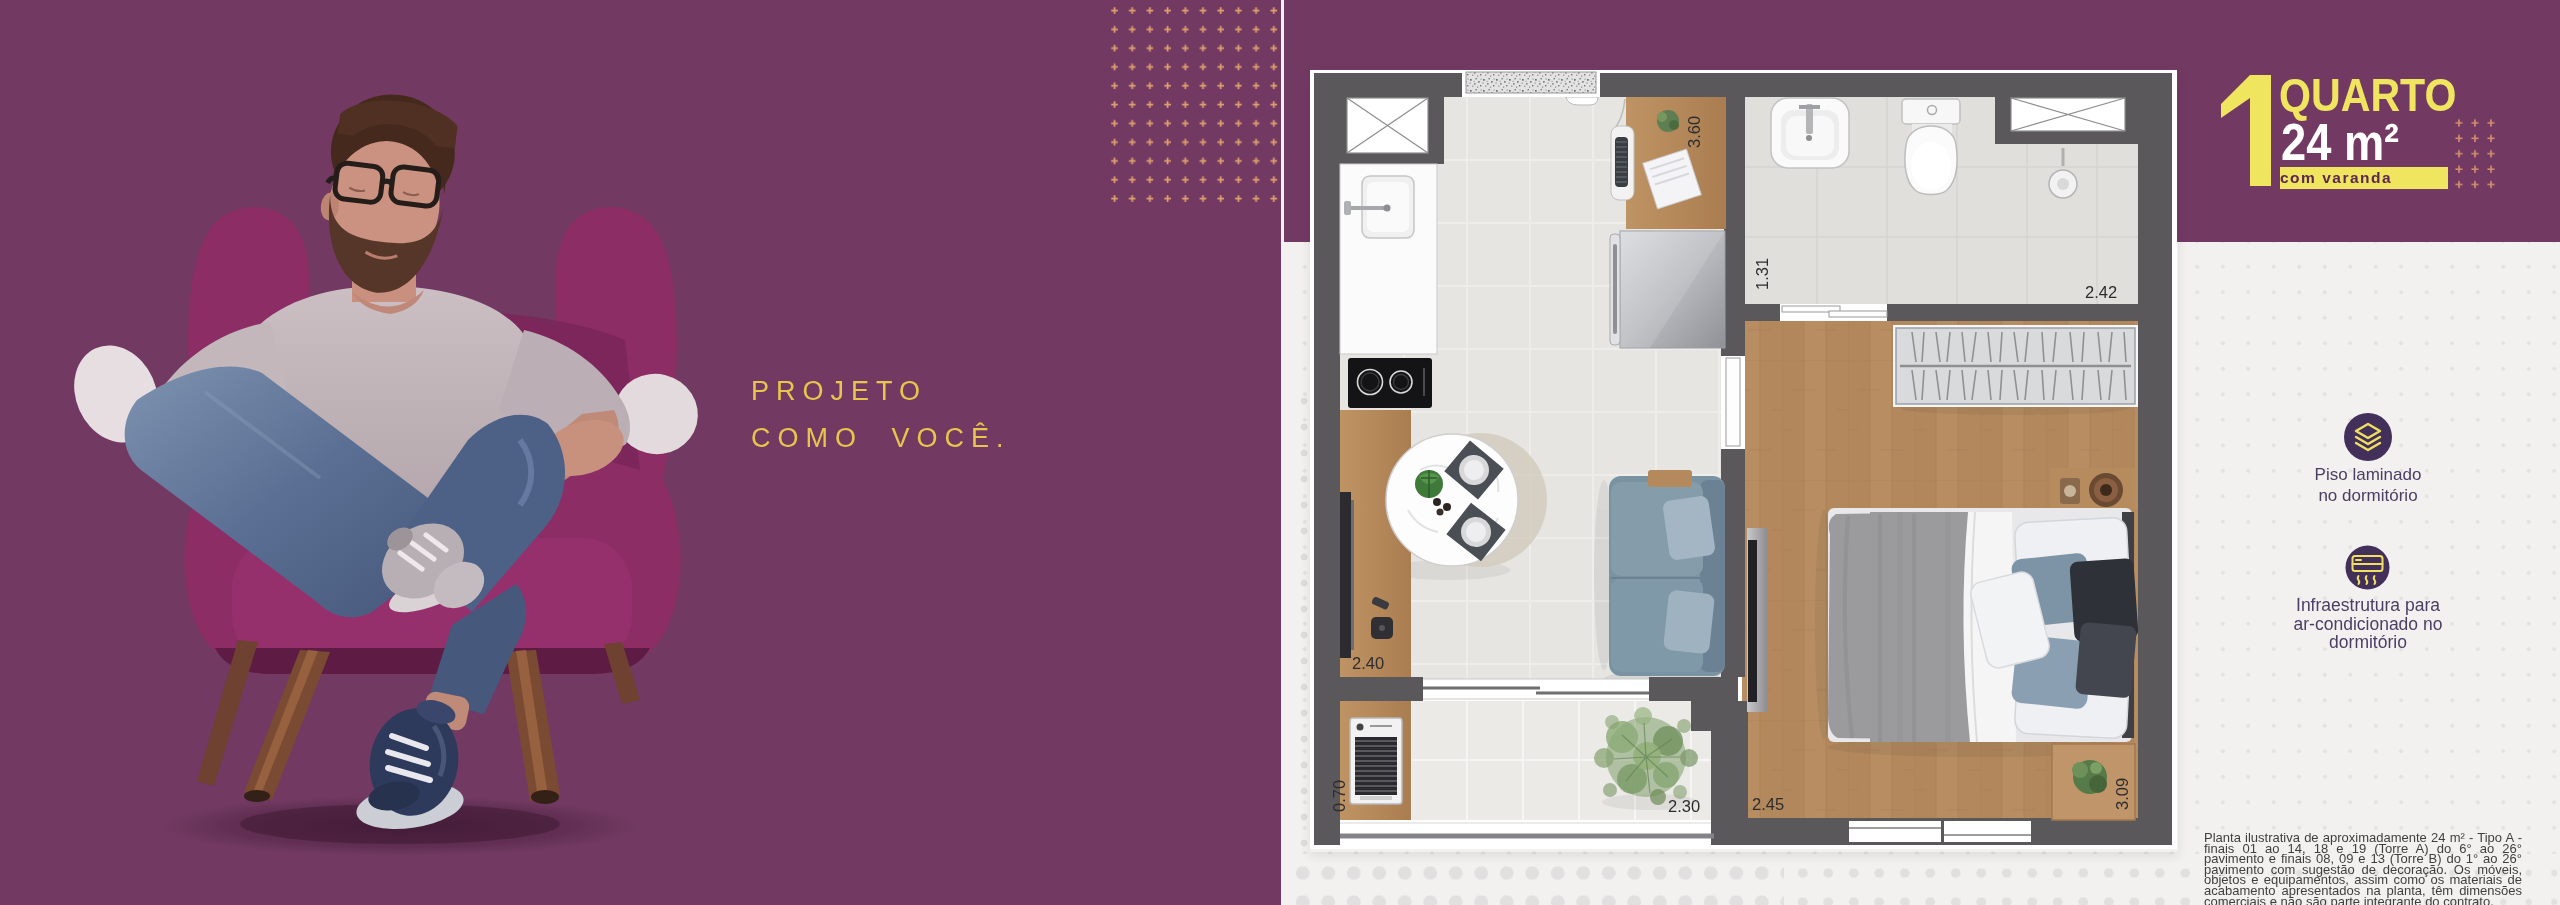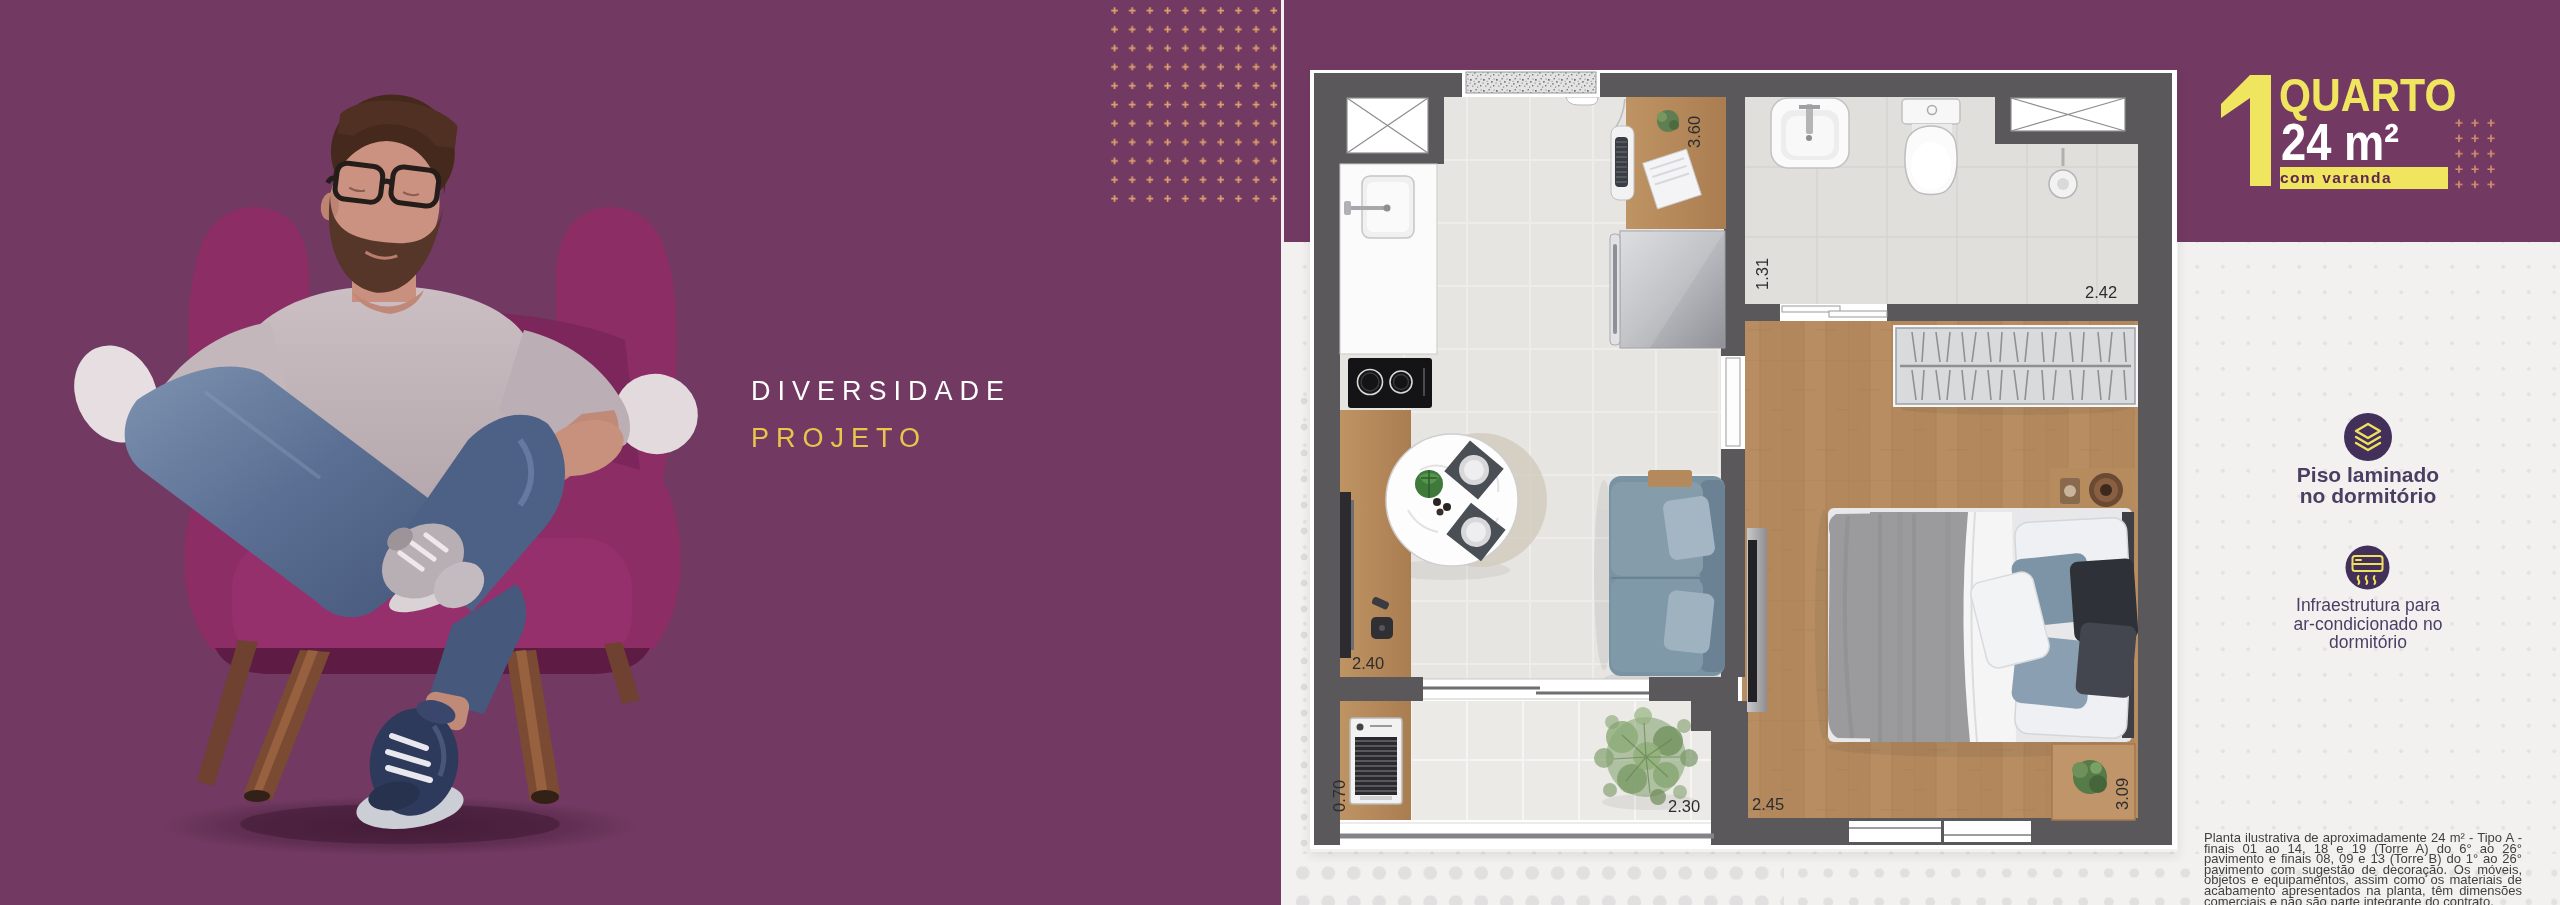"DIVERSIDADE" div { html: <div>DIVERSIDADE</div> -> none }
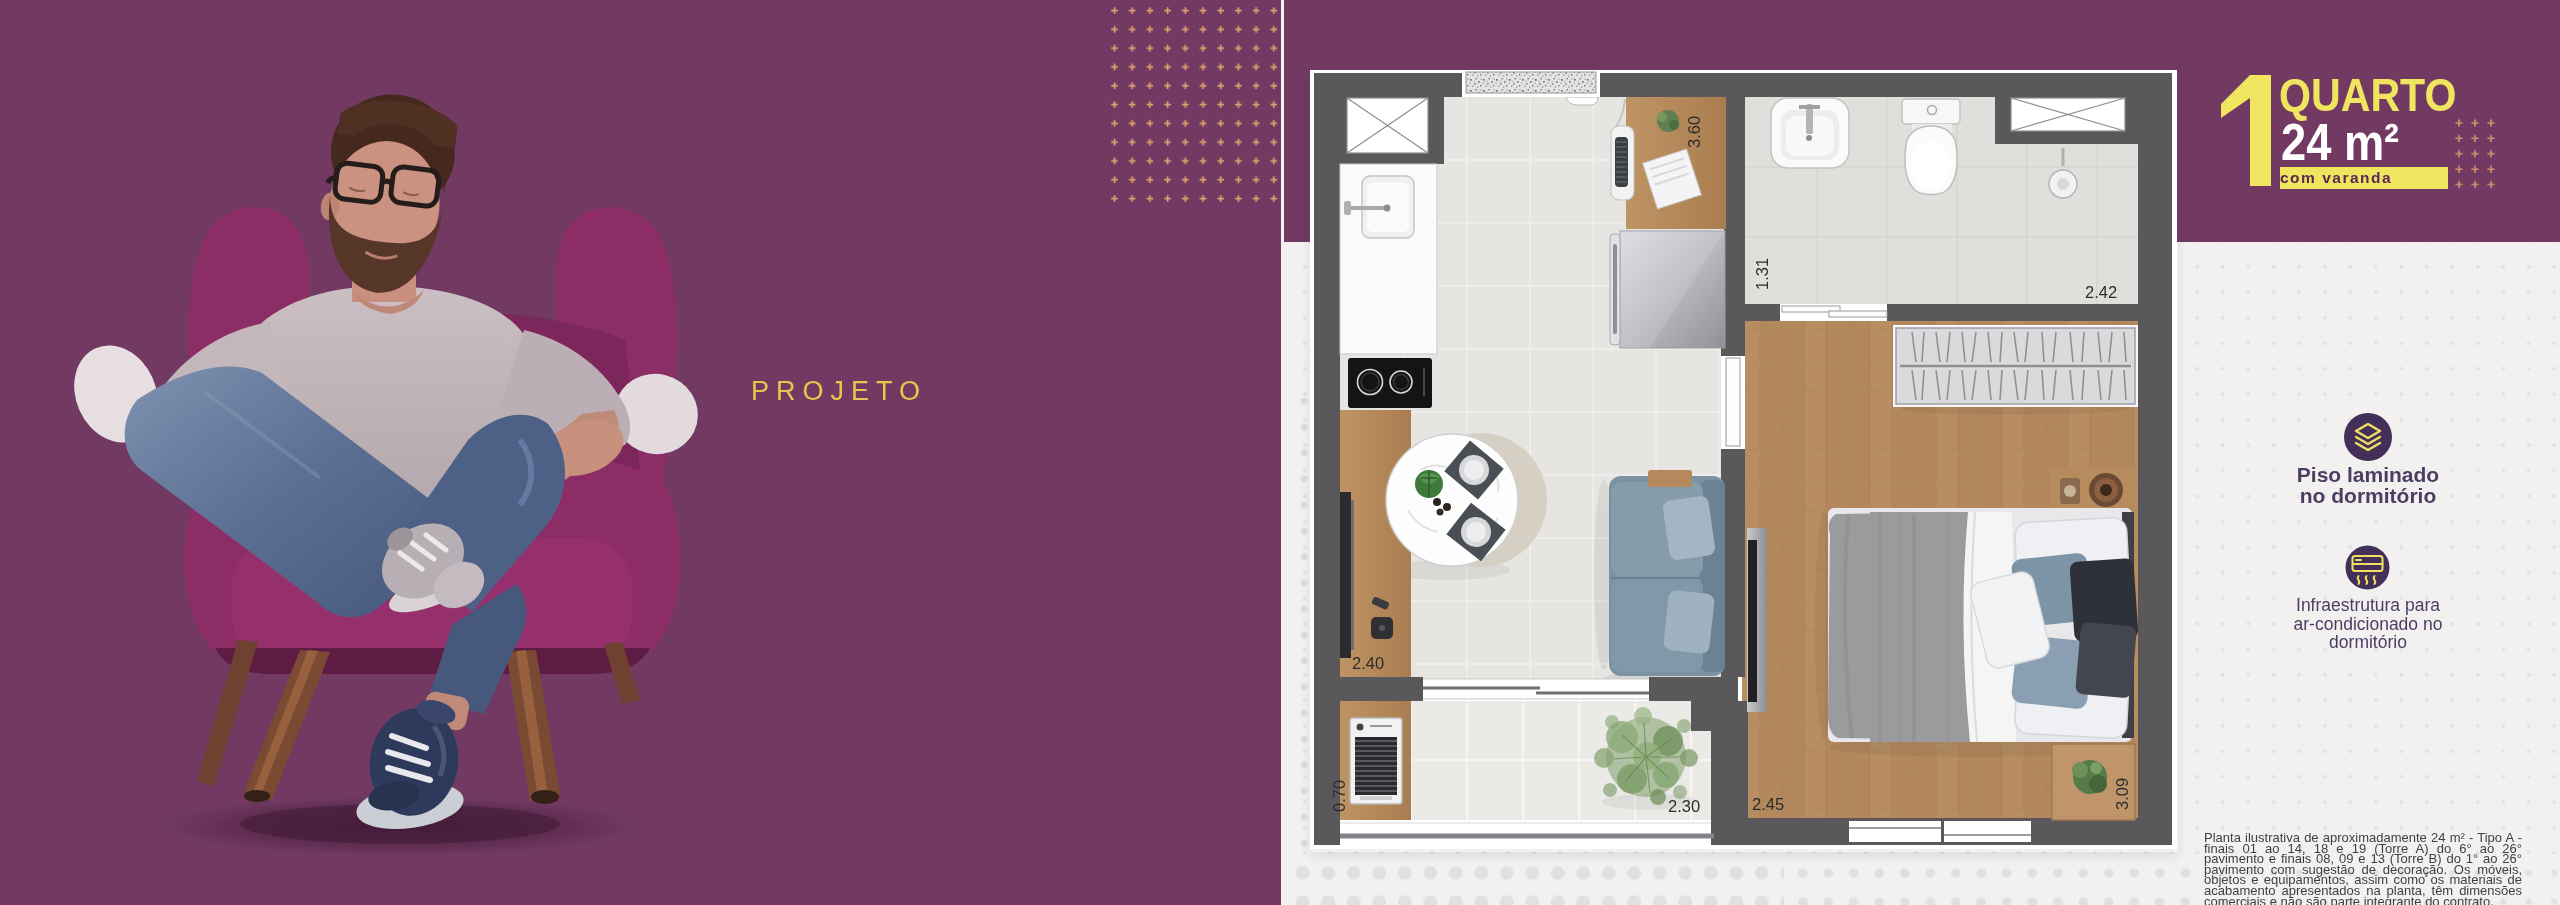"COMO VOCÊ." div { html: none -> <div>COMO VOCÊ.</div> }
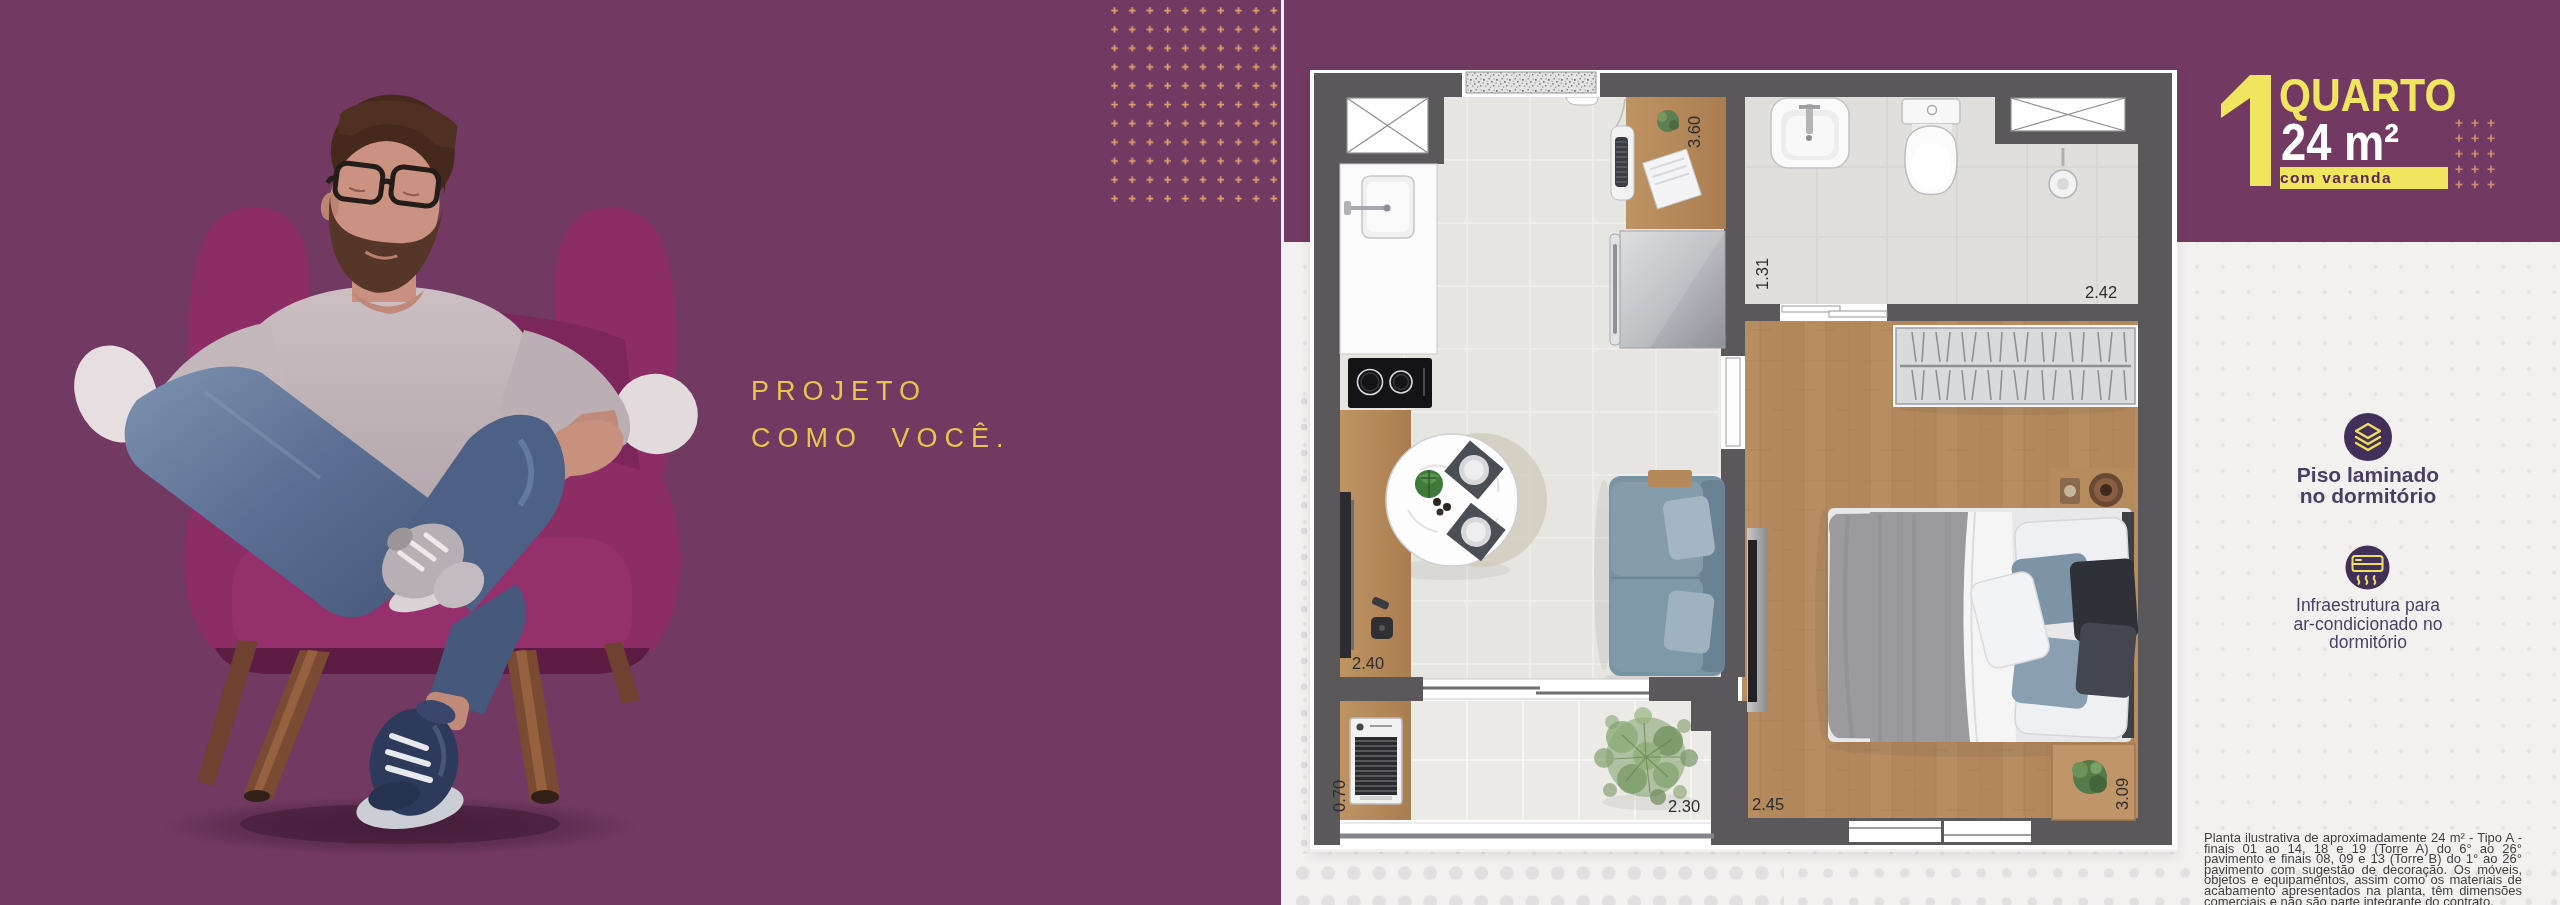"Piso laminado" div.abs { font-size: 21px -> 17px; font-weight: bold -> normal }
